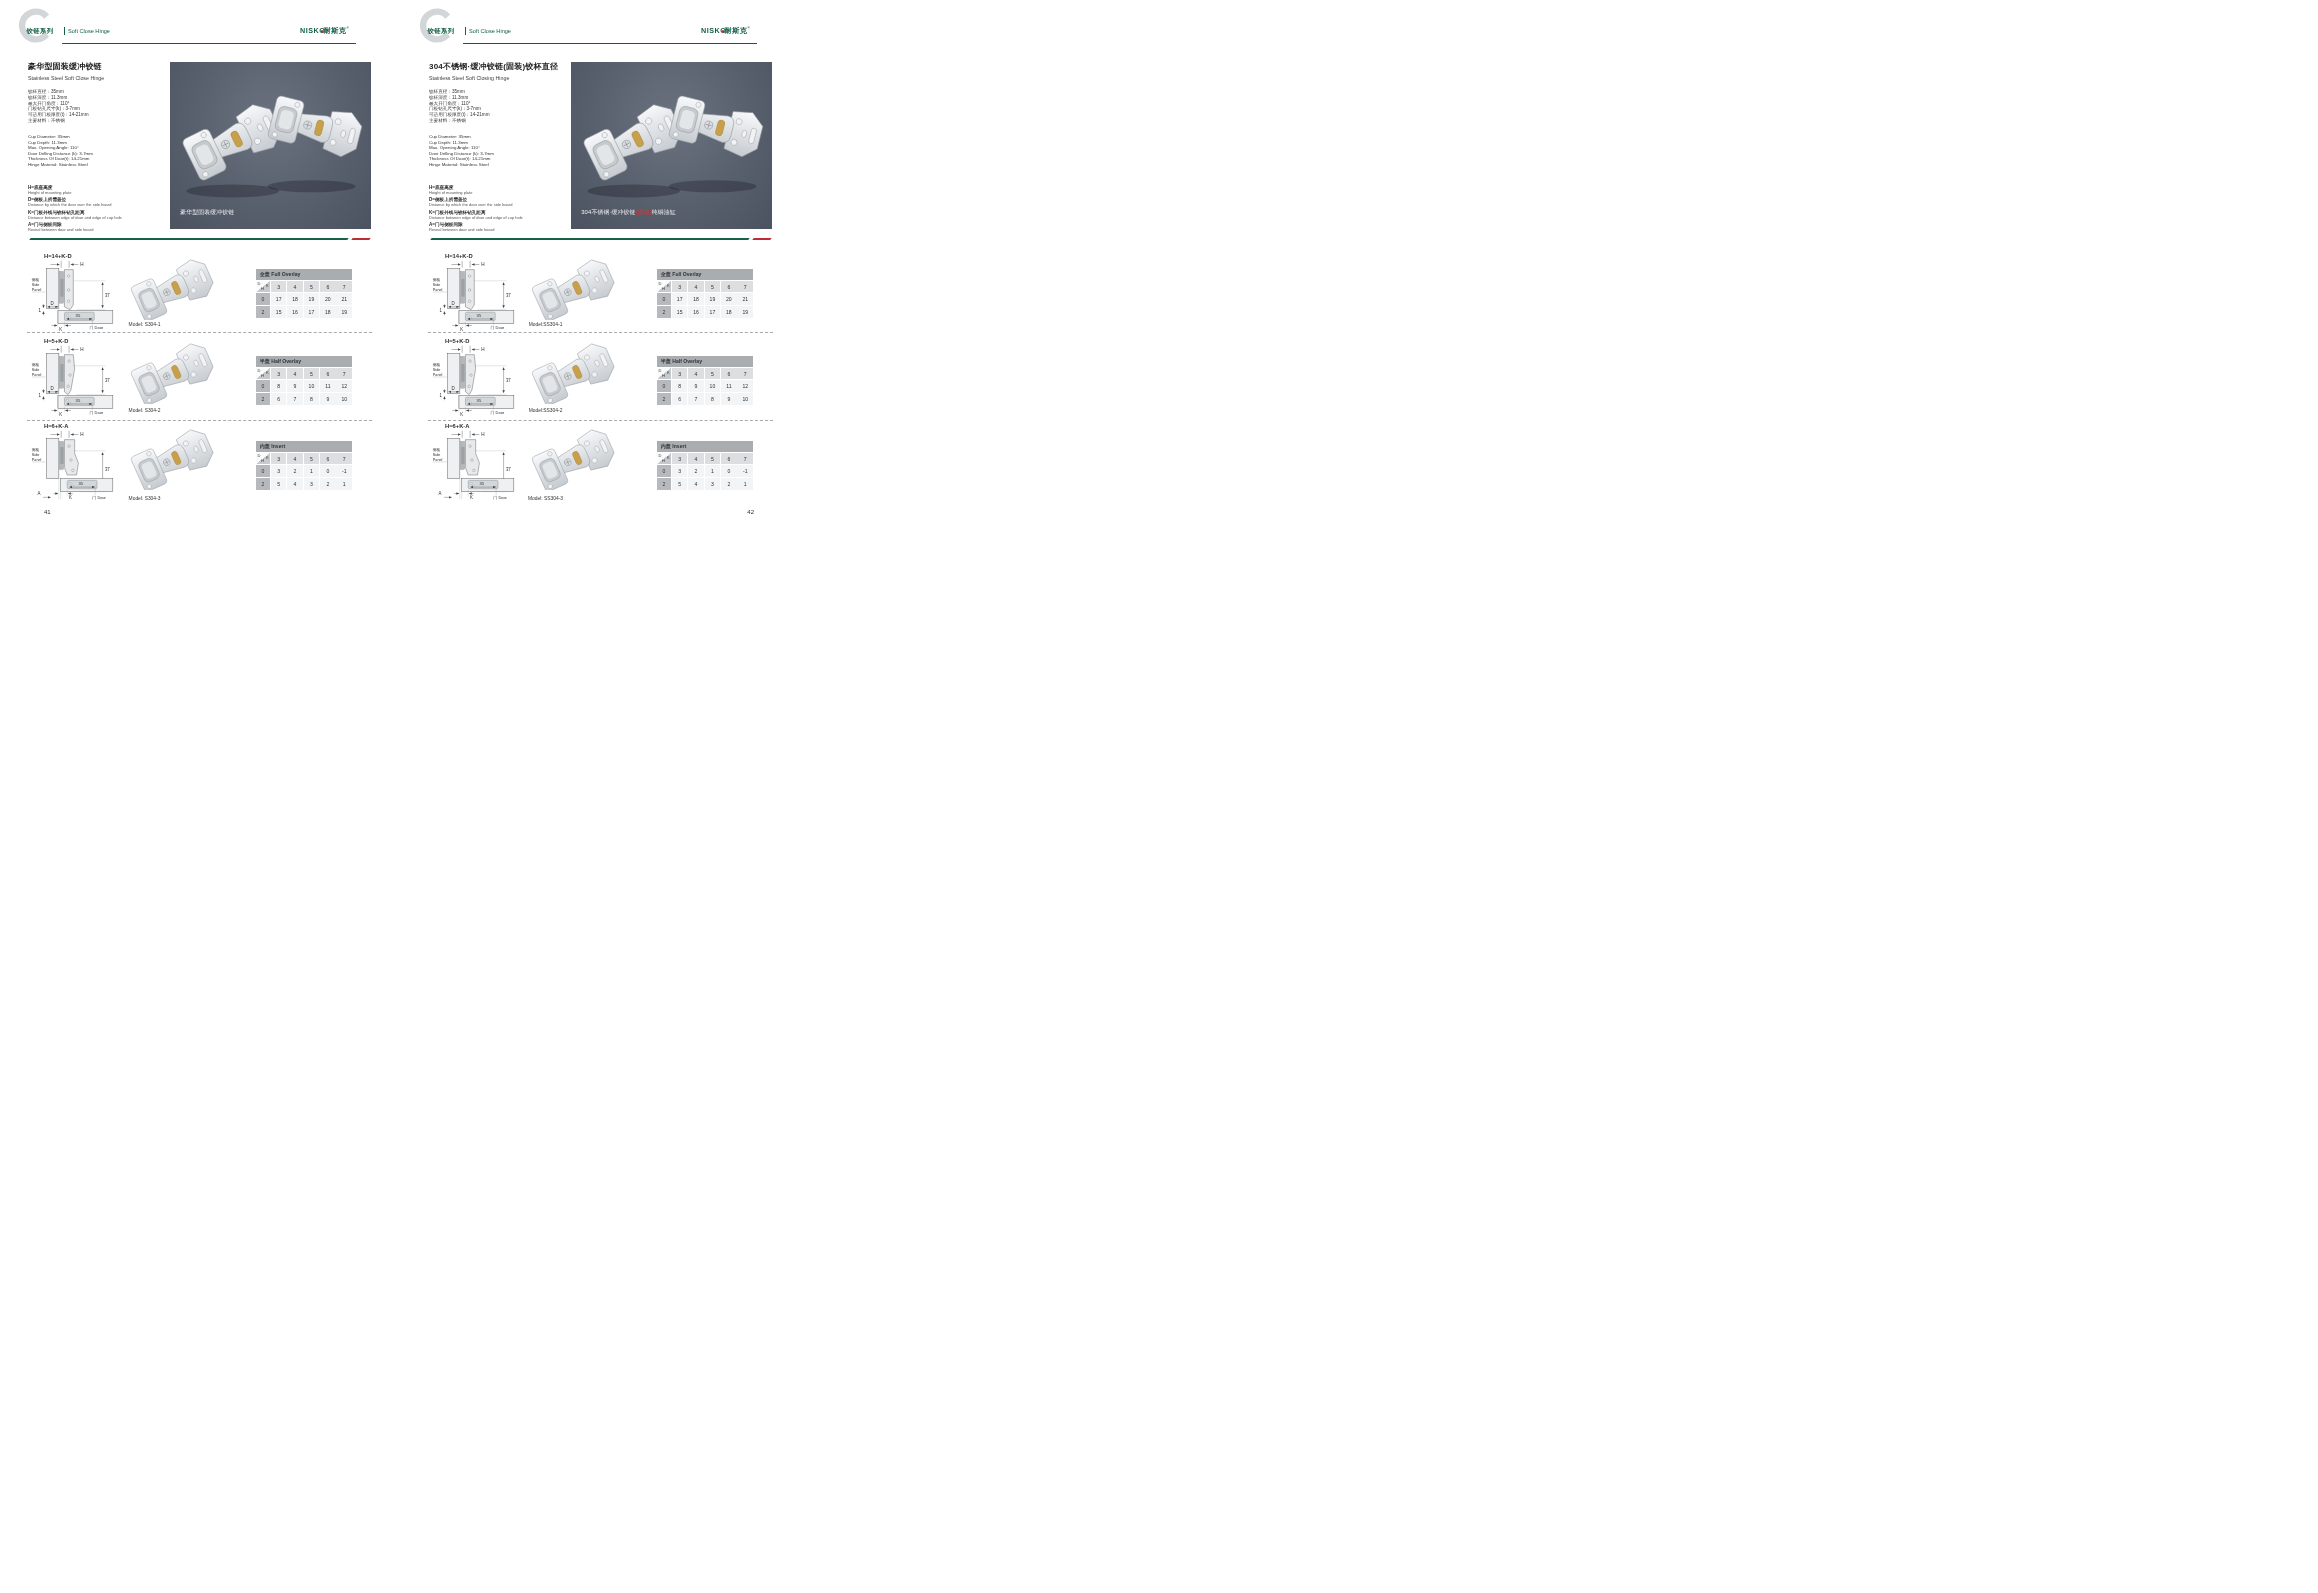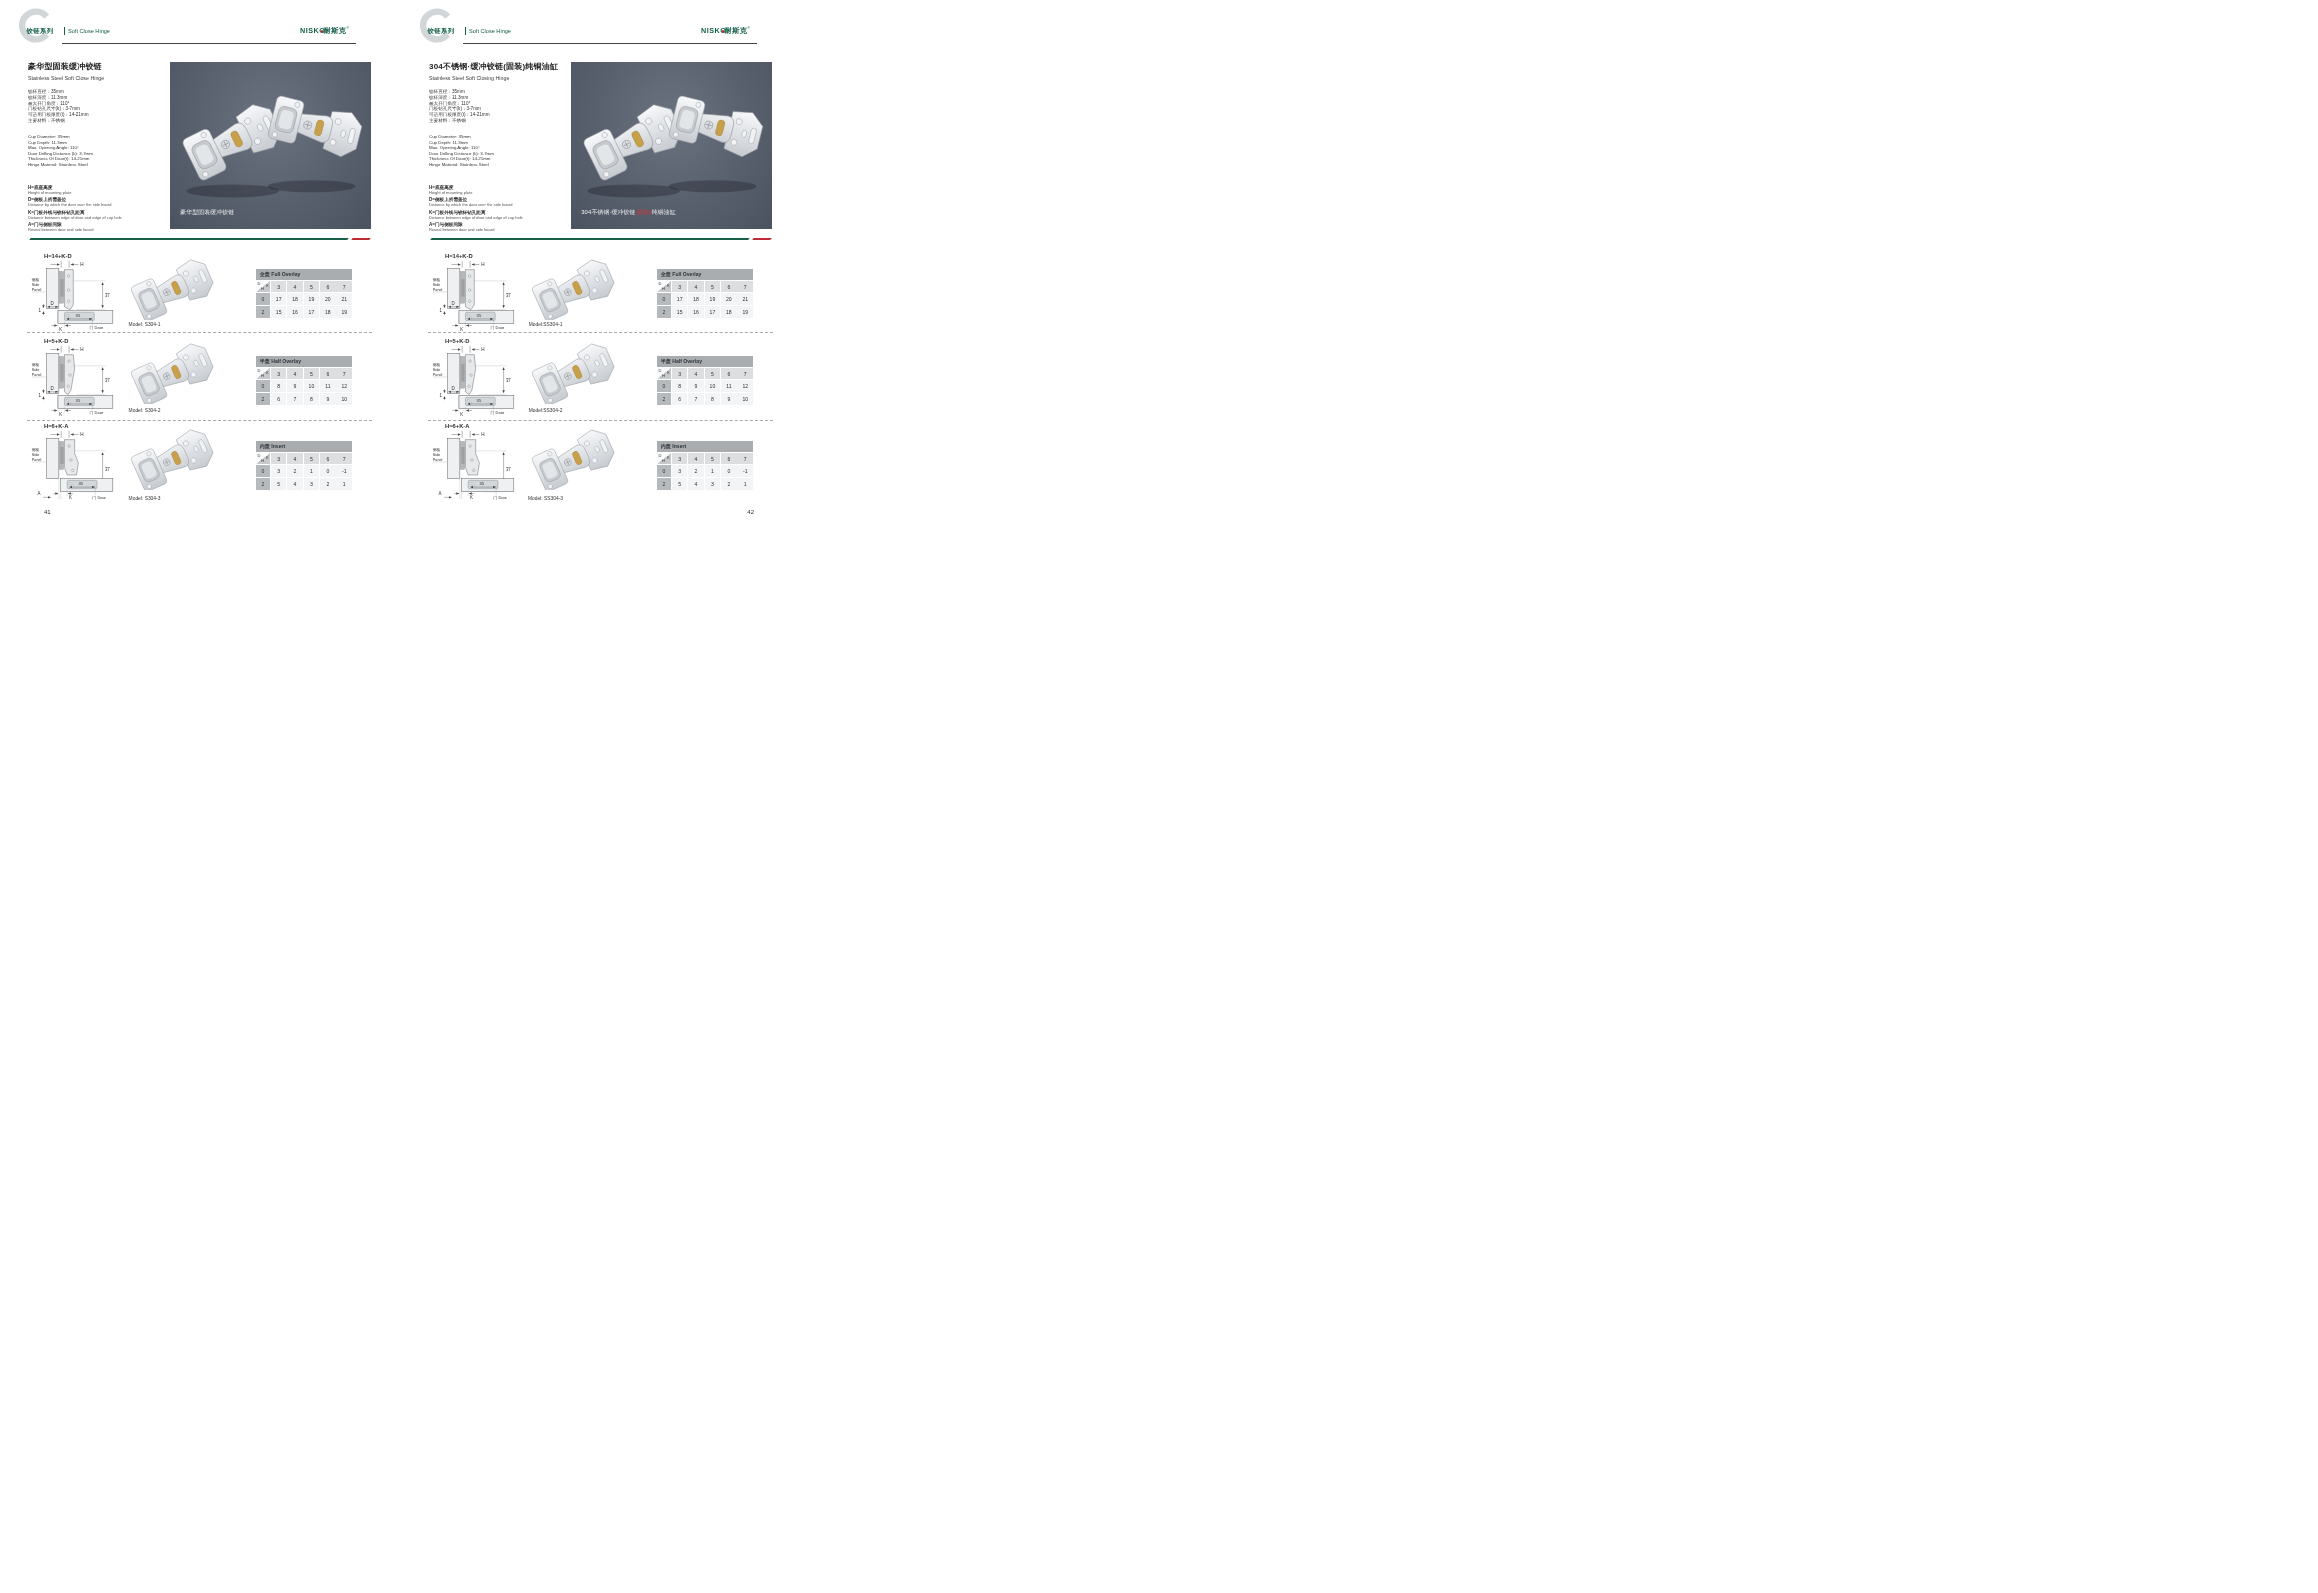"304不锈钢·缓冲铰链(固装)纯铜油缸" div.t-cn { text: 纯铜油缸 -> 铰杯直径 }
